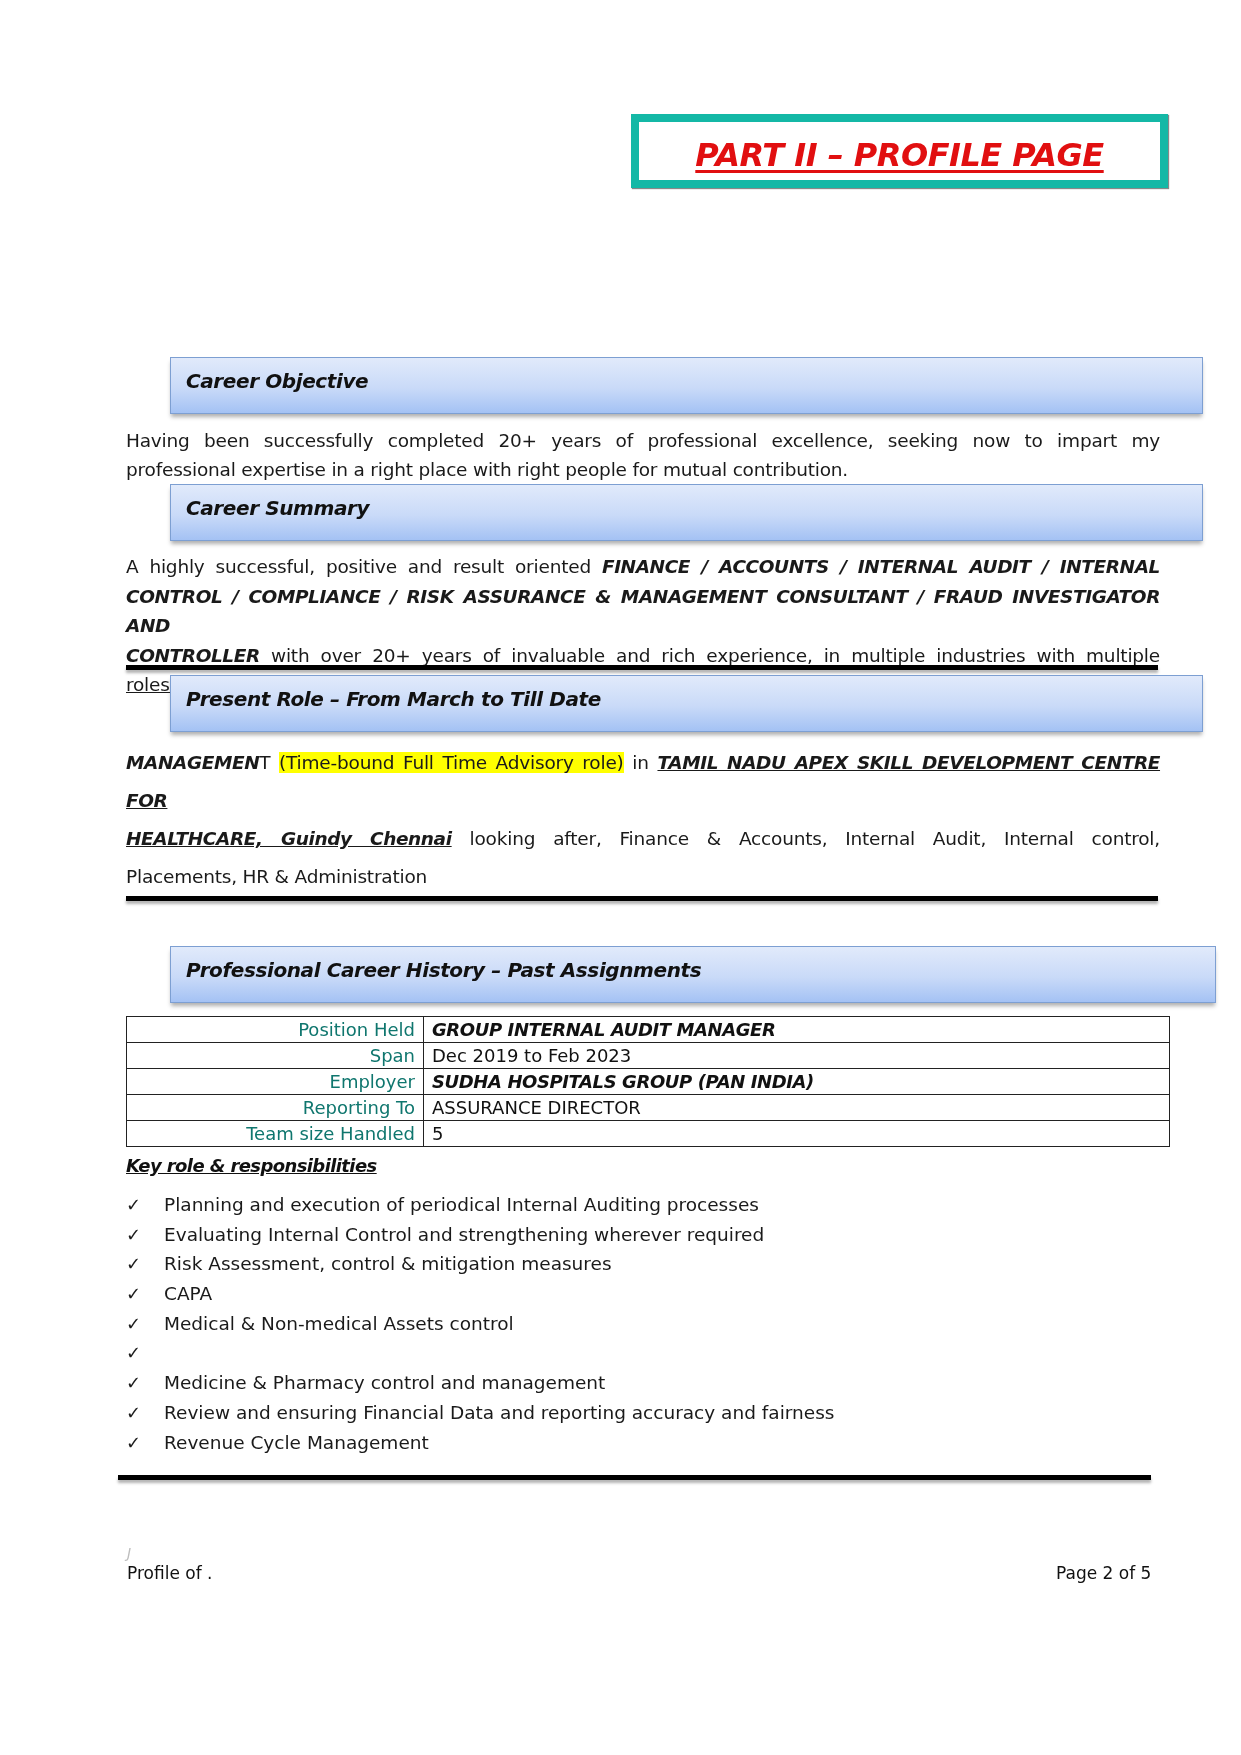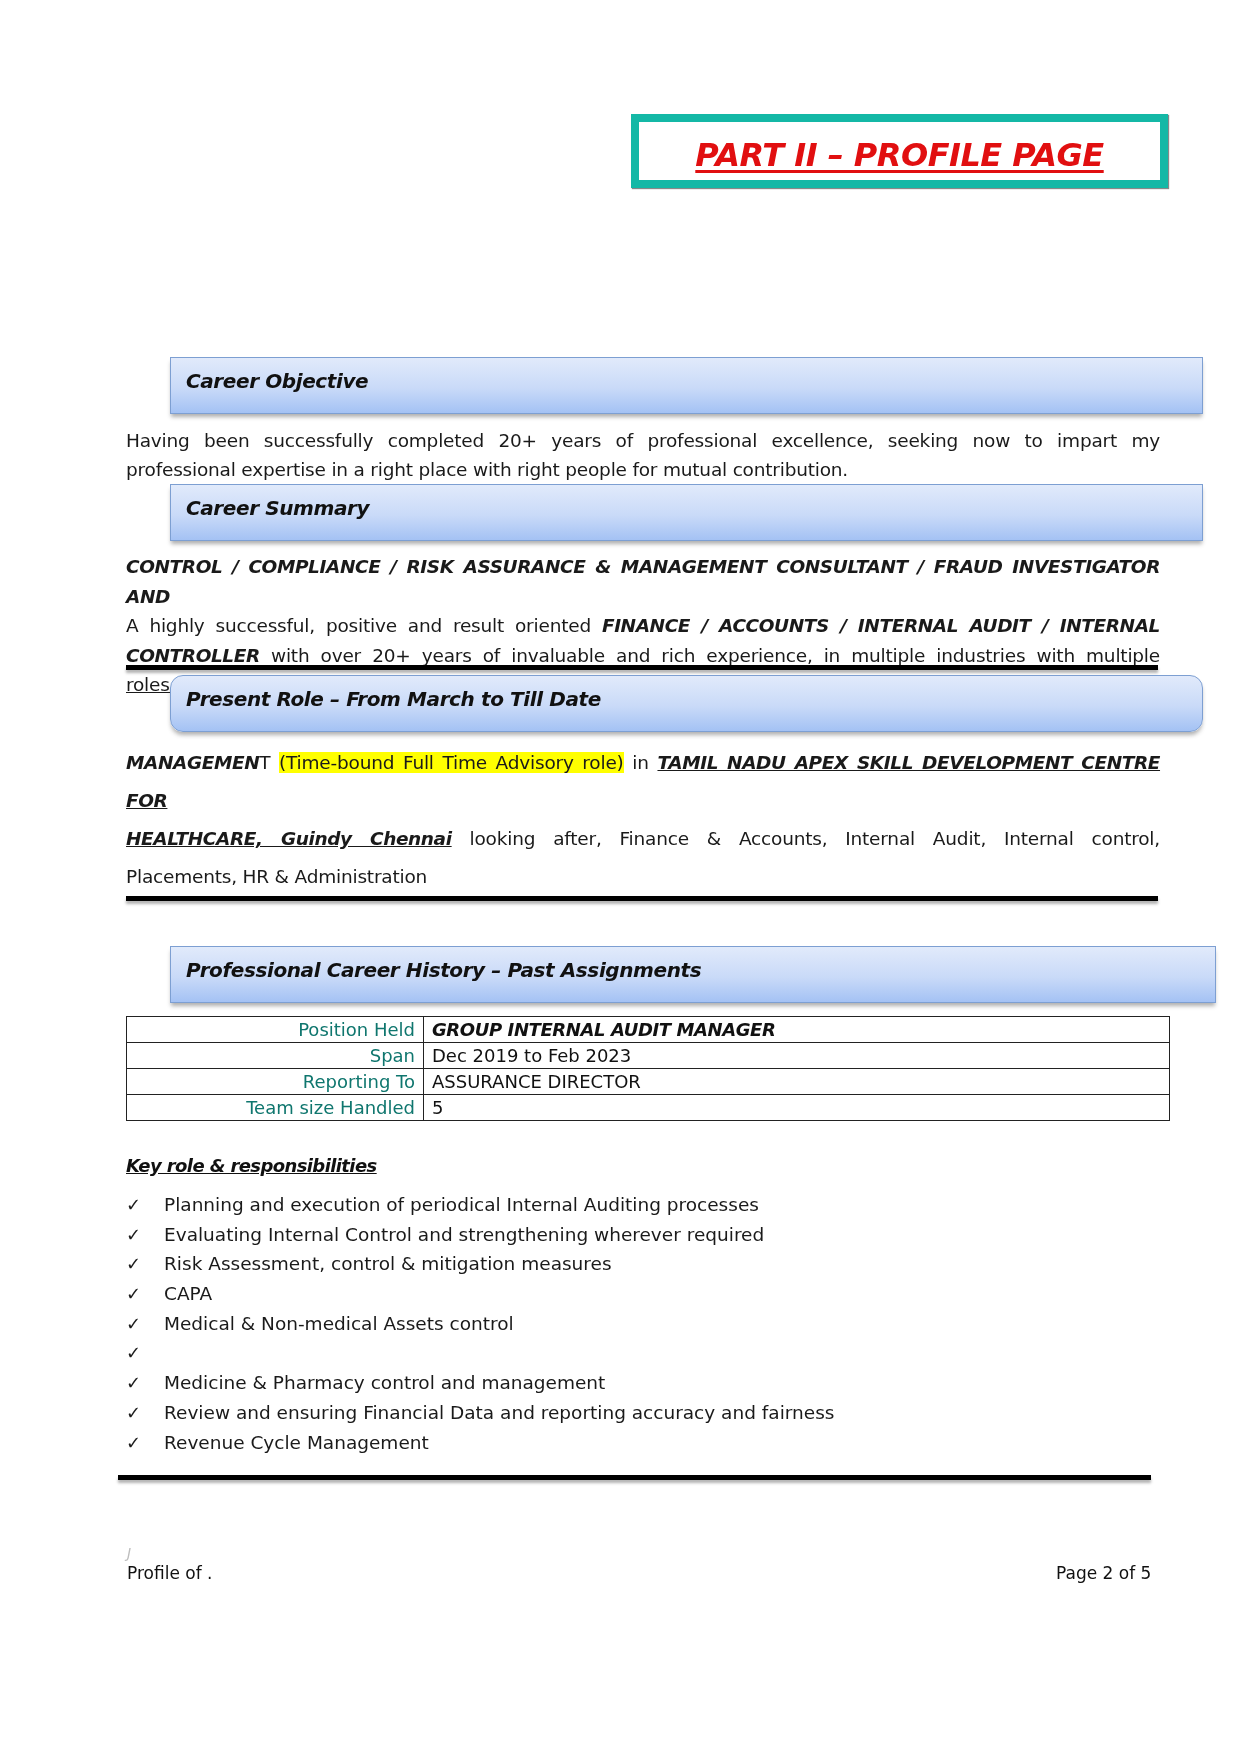"CONTROL / COMPLIANCE / RISK" div.just { order: before "A highly successful, positive and" -> after "A highly successful, positive and" }
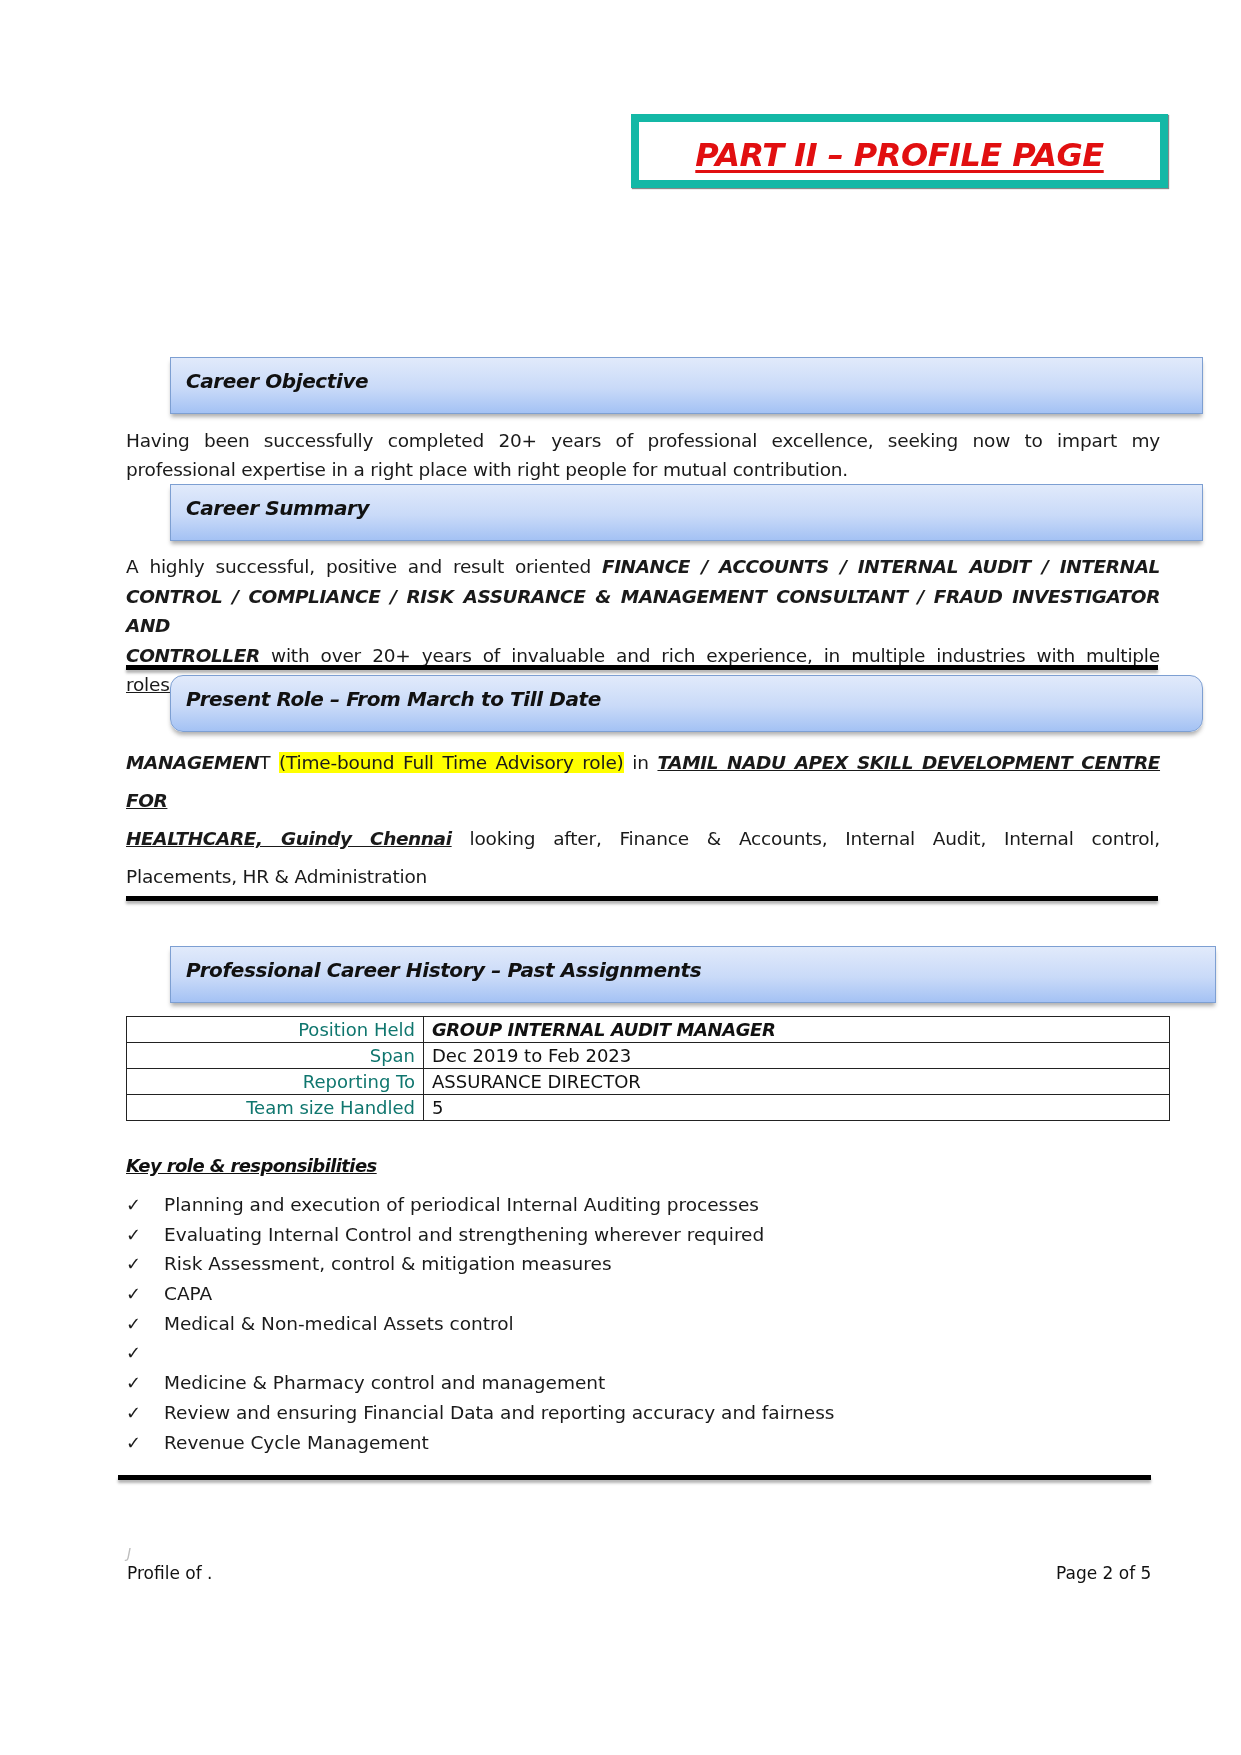"Present Role – From March" div.sec-bar { border-radius: 13px -> none }
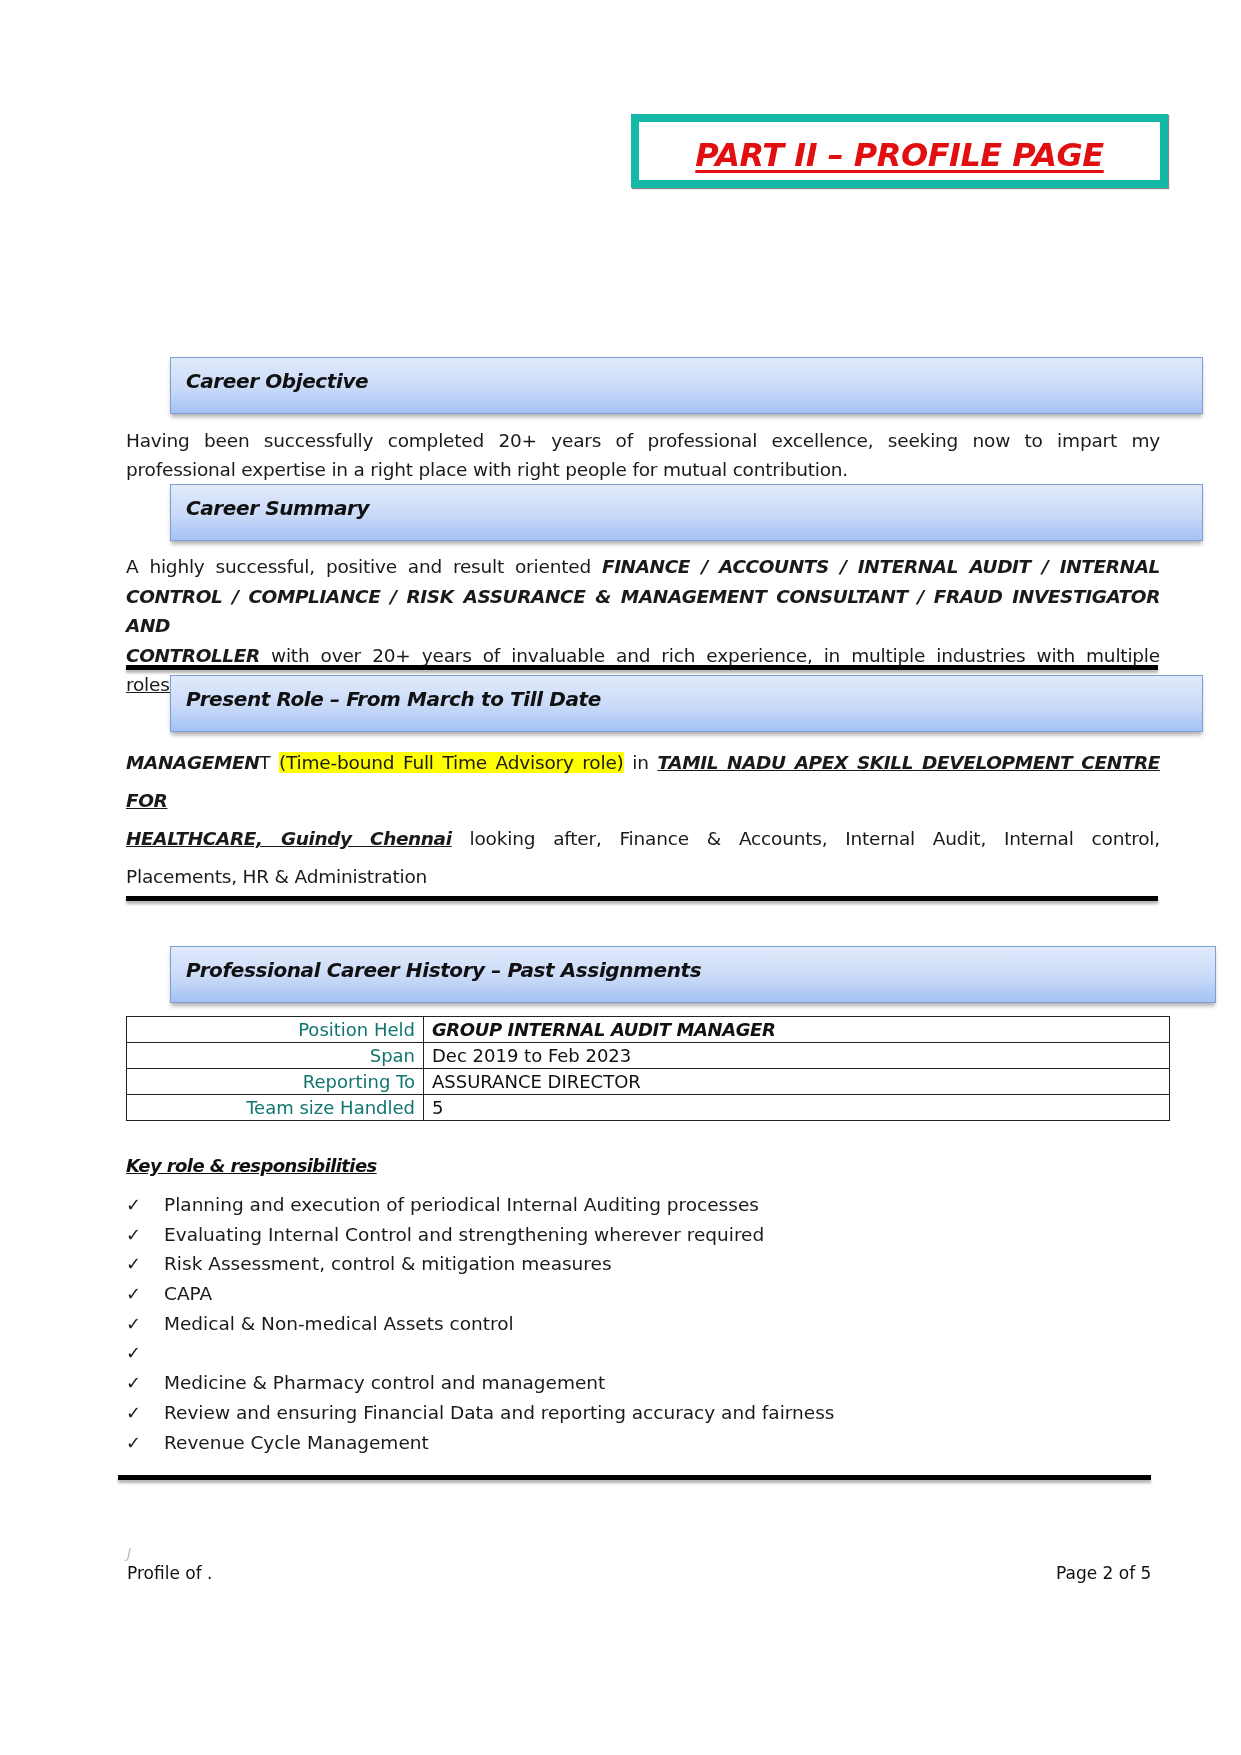"Employer" tr { html: none -> <tr> <td>Employer</td> <td>SUDHA HOSPITALS GROUP (PAN INDIA)</td> </tr> }
